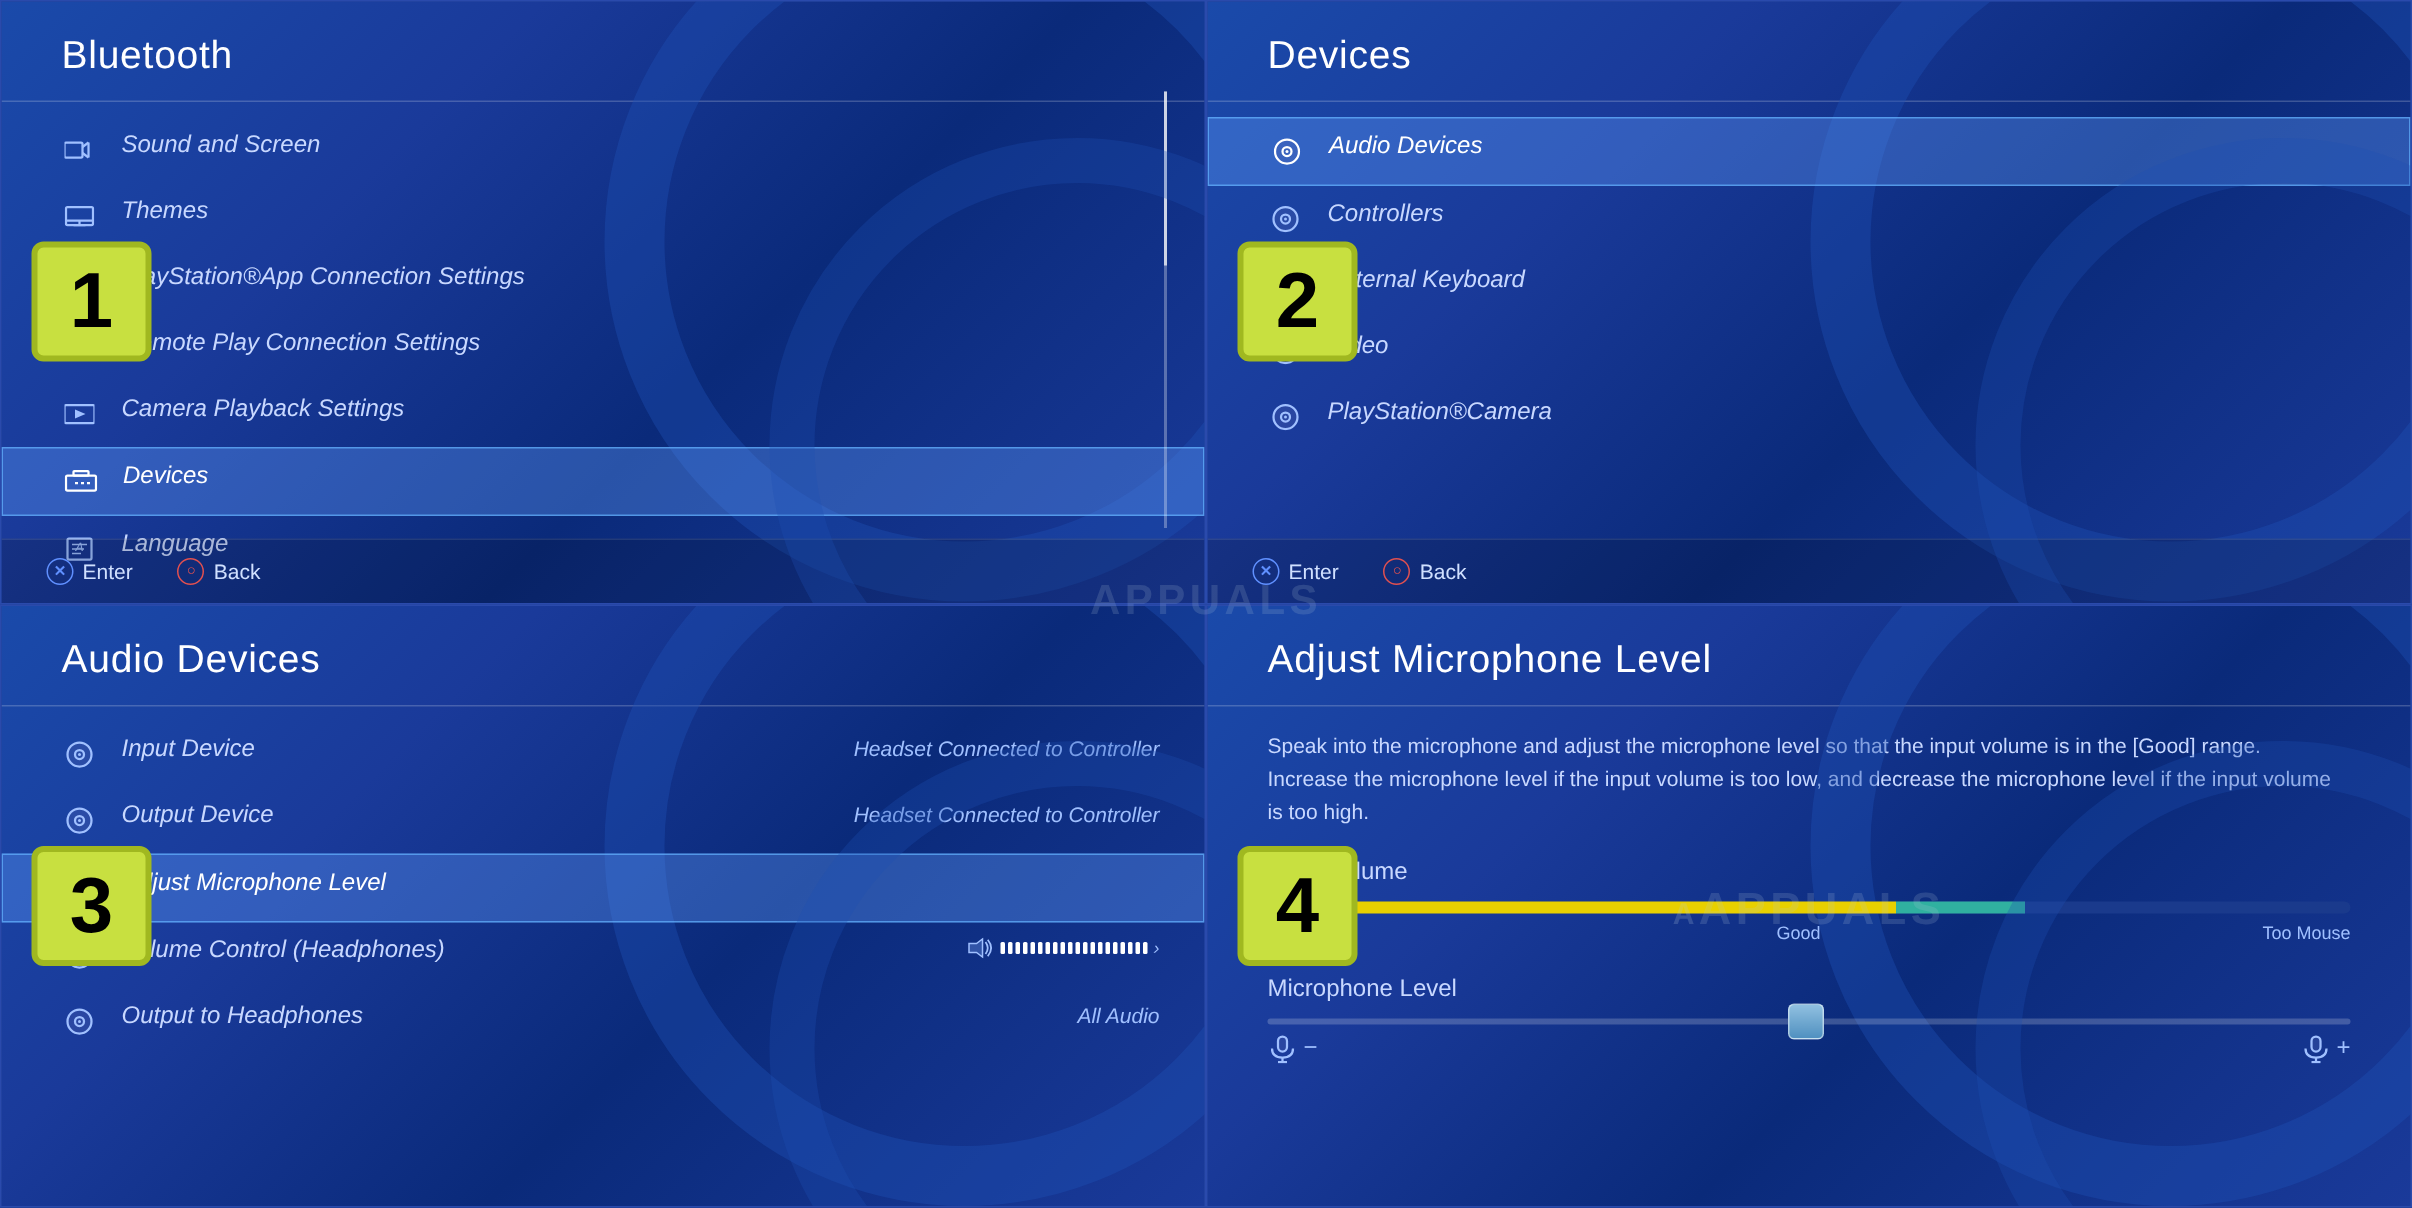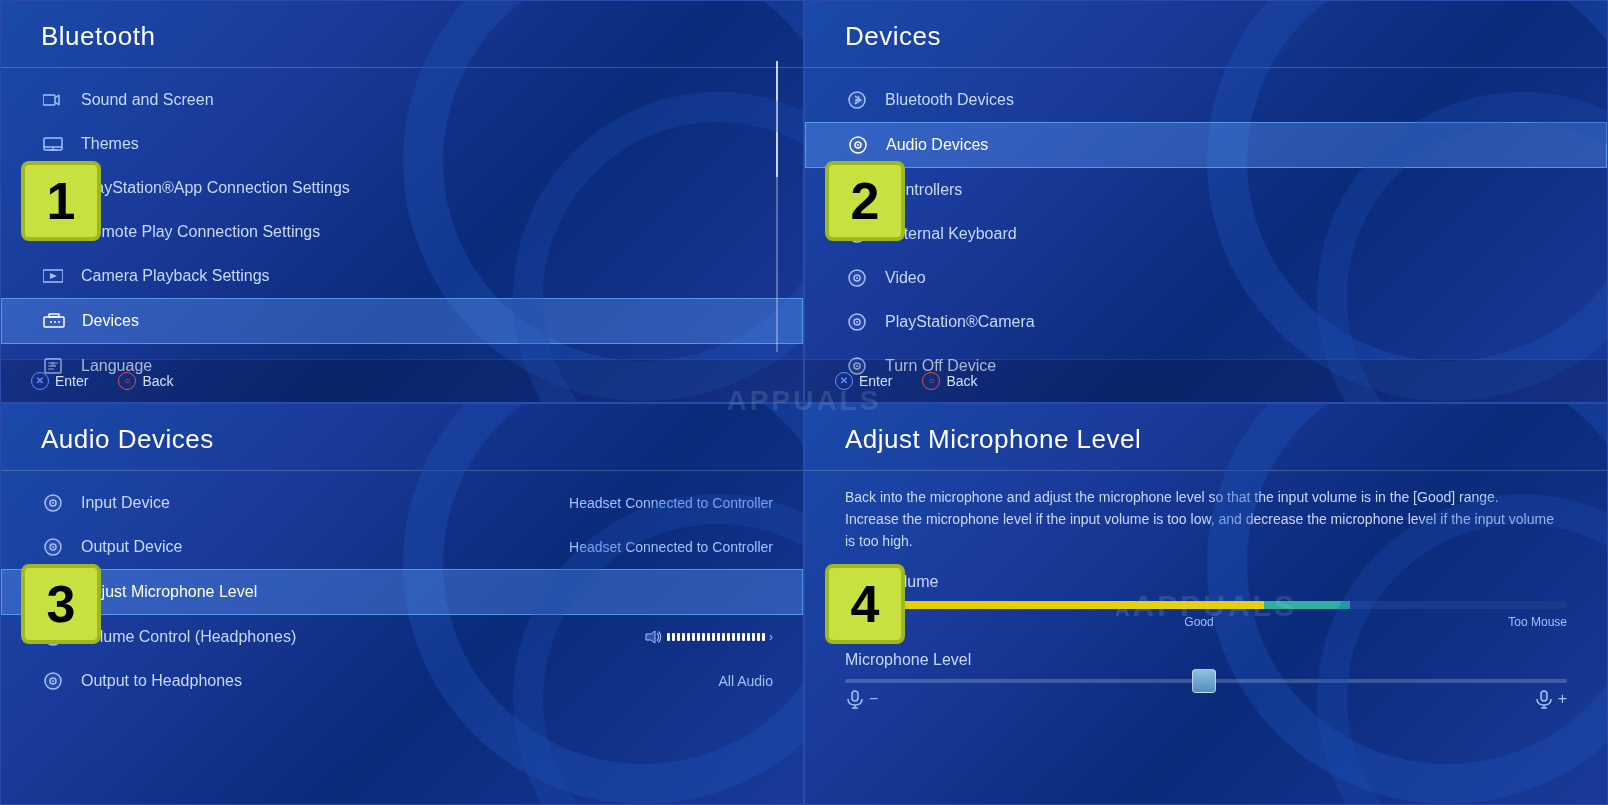"Sound and Screen" .menu-item { align-items: center -> flex-start; font-style: none -> italic }
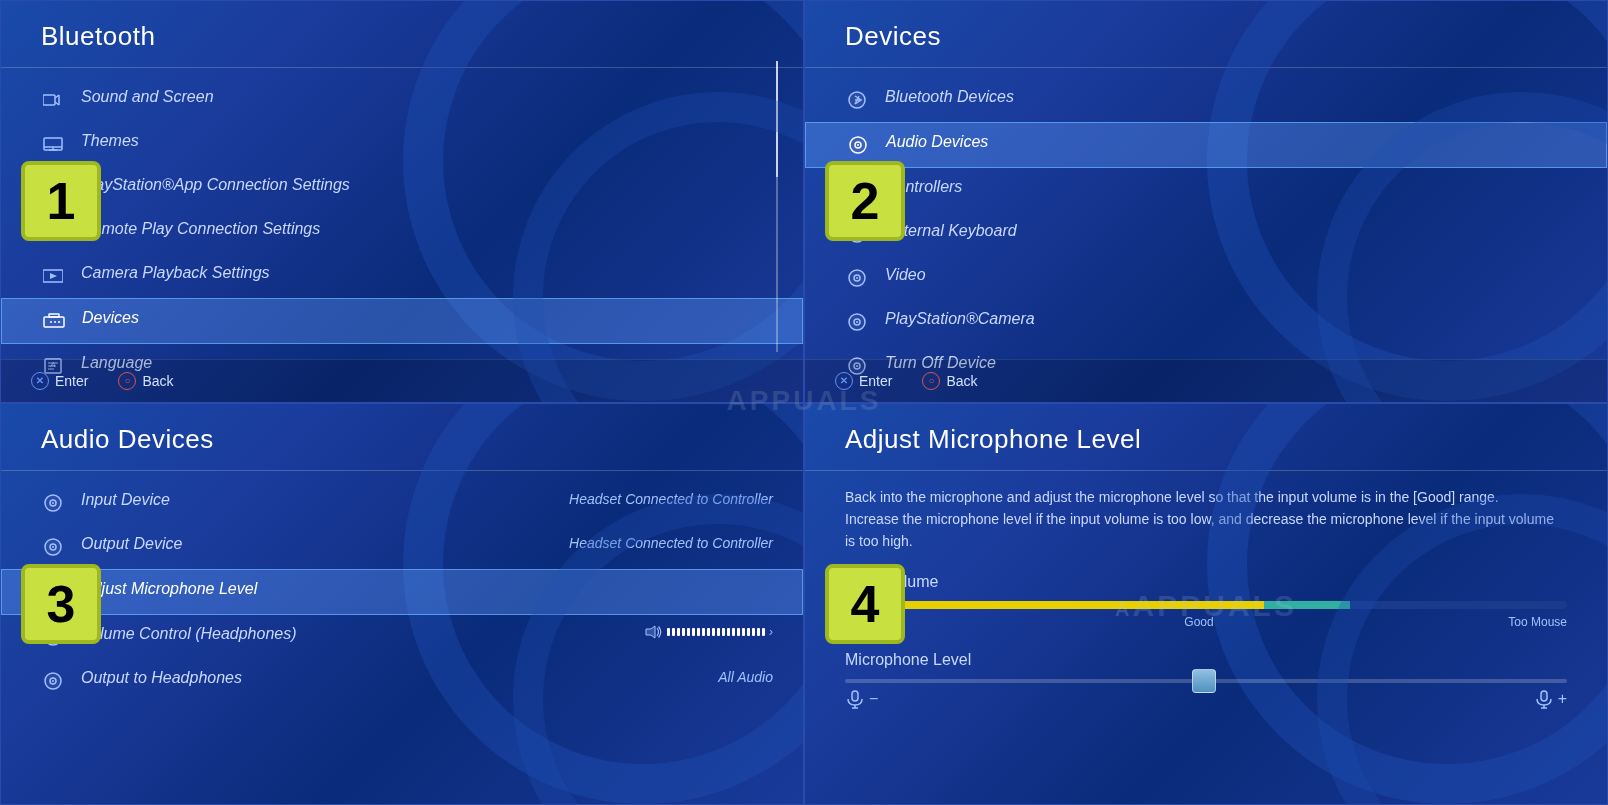"Bluetooth Devices" li.menu-item { html: <li> <span> <svg> <circle></circle> <path></path> <path></path> <path></path> </svg> </span> <span>Bluetooth Devices</span> </li> -> none }
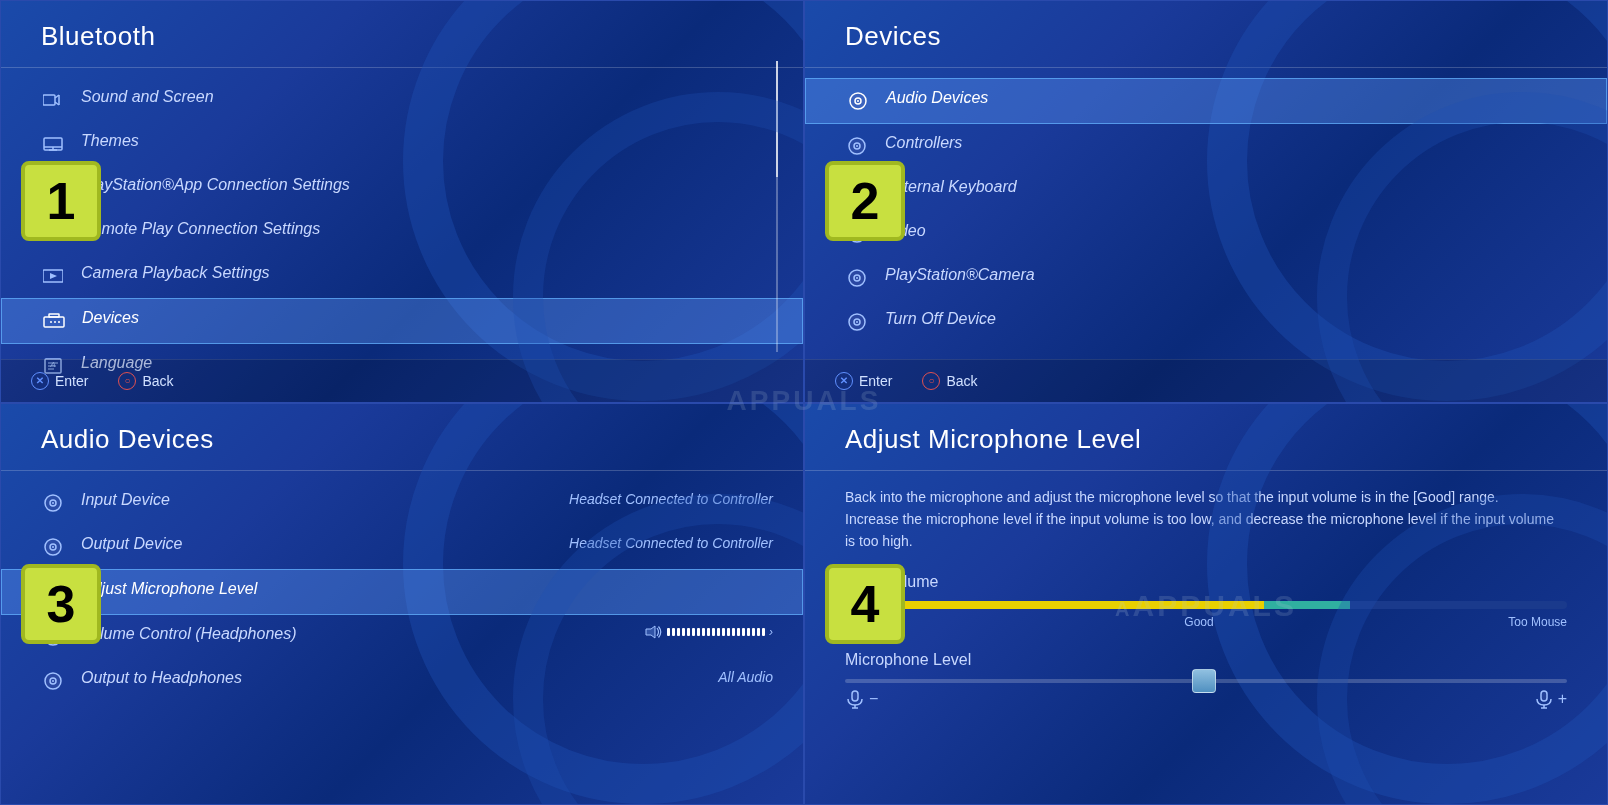"Turn Off Device" li.menu-item { html: <li> <span> <svg> <circle></circle> <circle></circle> <circle></circle> </svg> </span> <span>Turn Off Device</span> </li> -> none }
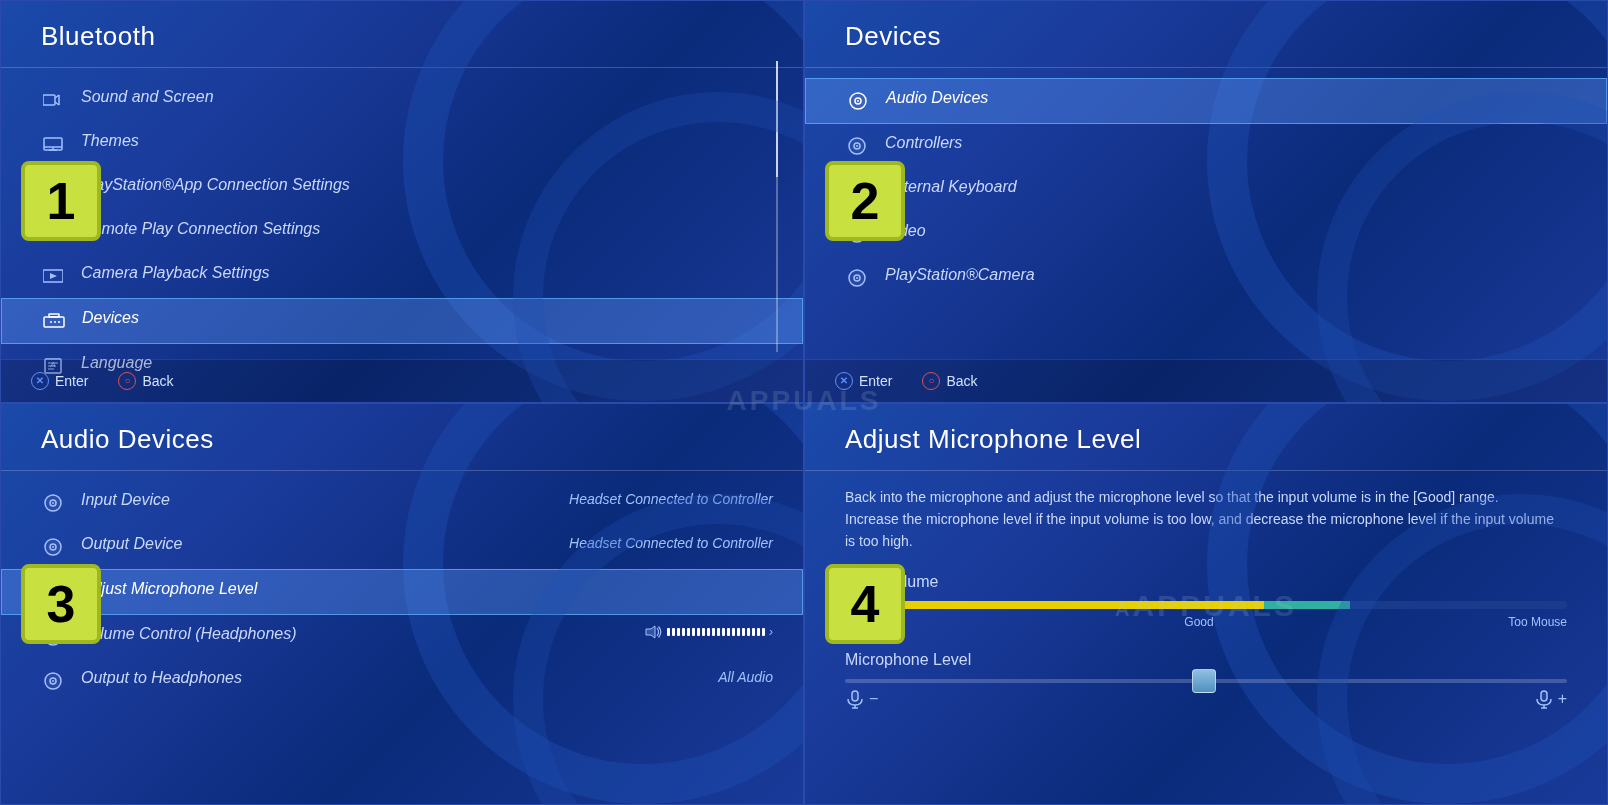"Back into the microphone and" span { text: Back -> Speak }
